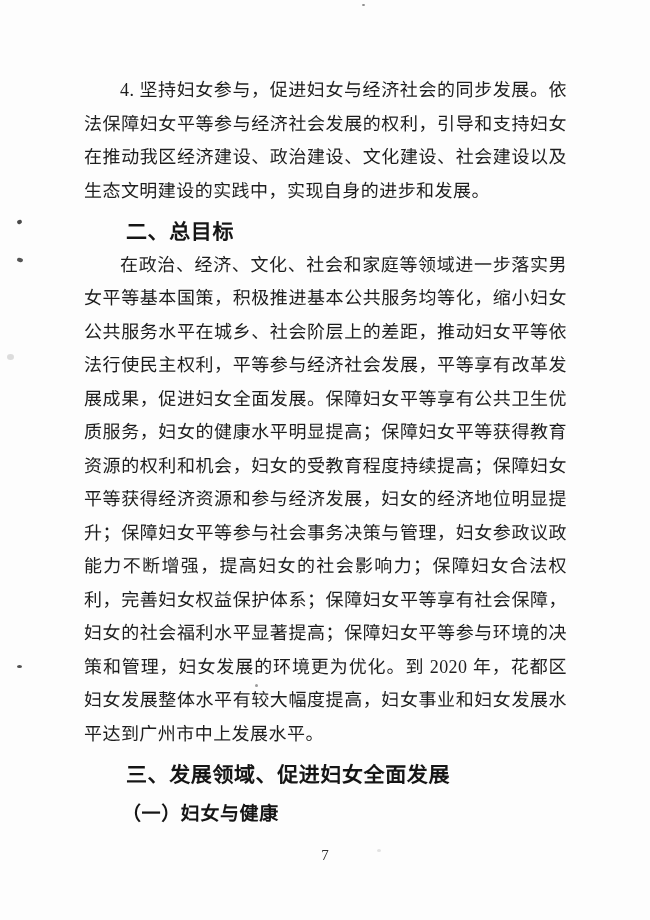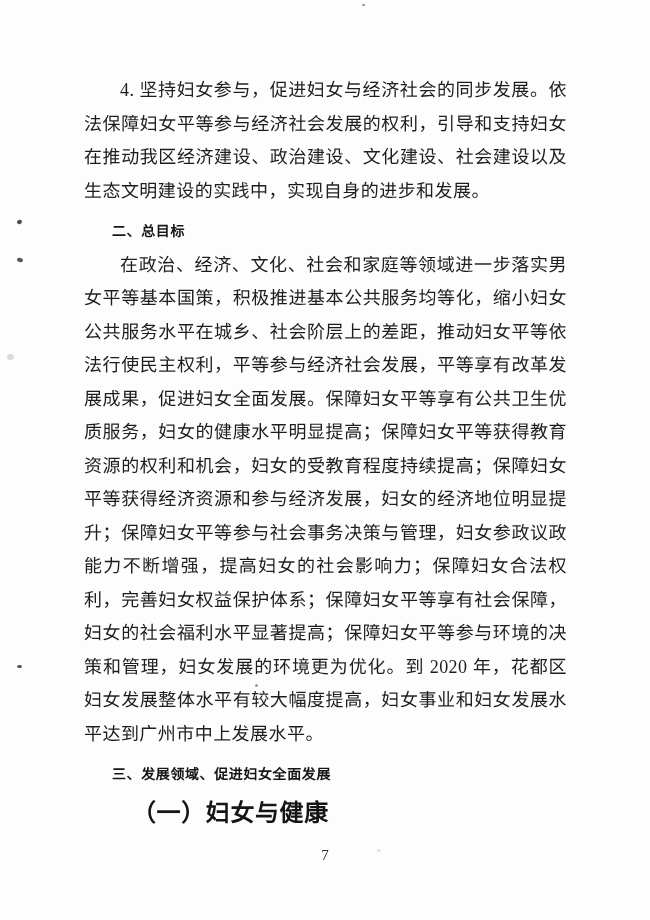"二、总目标" .heading-hei { font-size: 14px -> 21px }
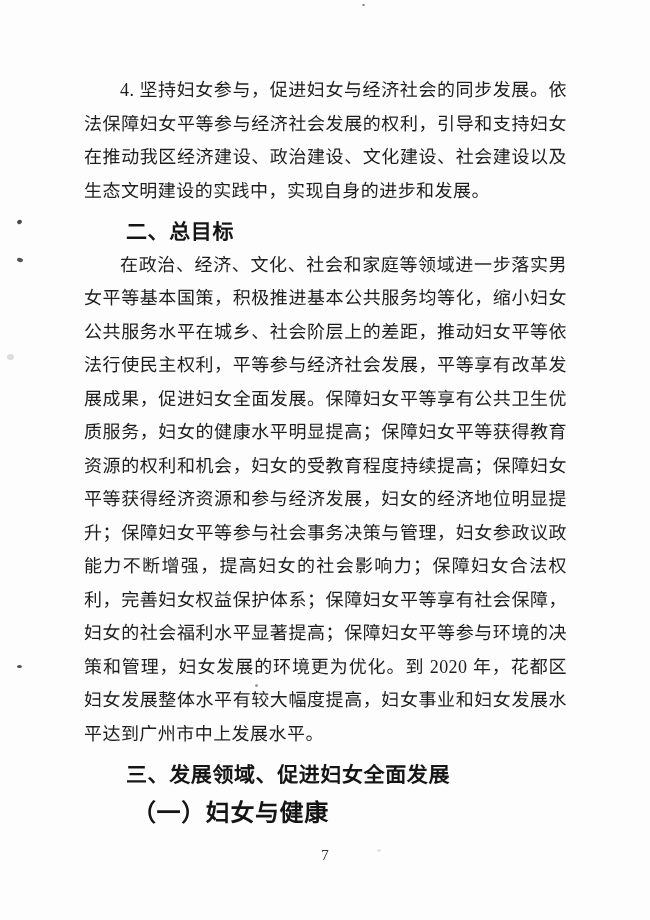"（一）妇女与健康" .heading-kai { font-size: 24px -> 19px }
